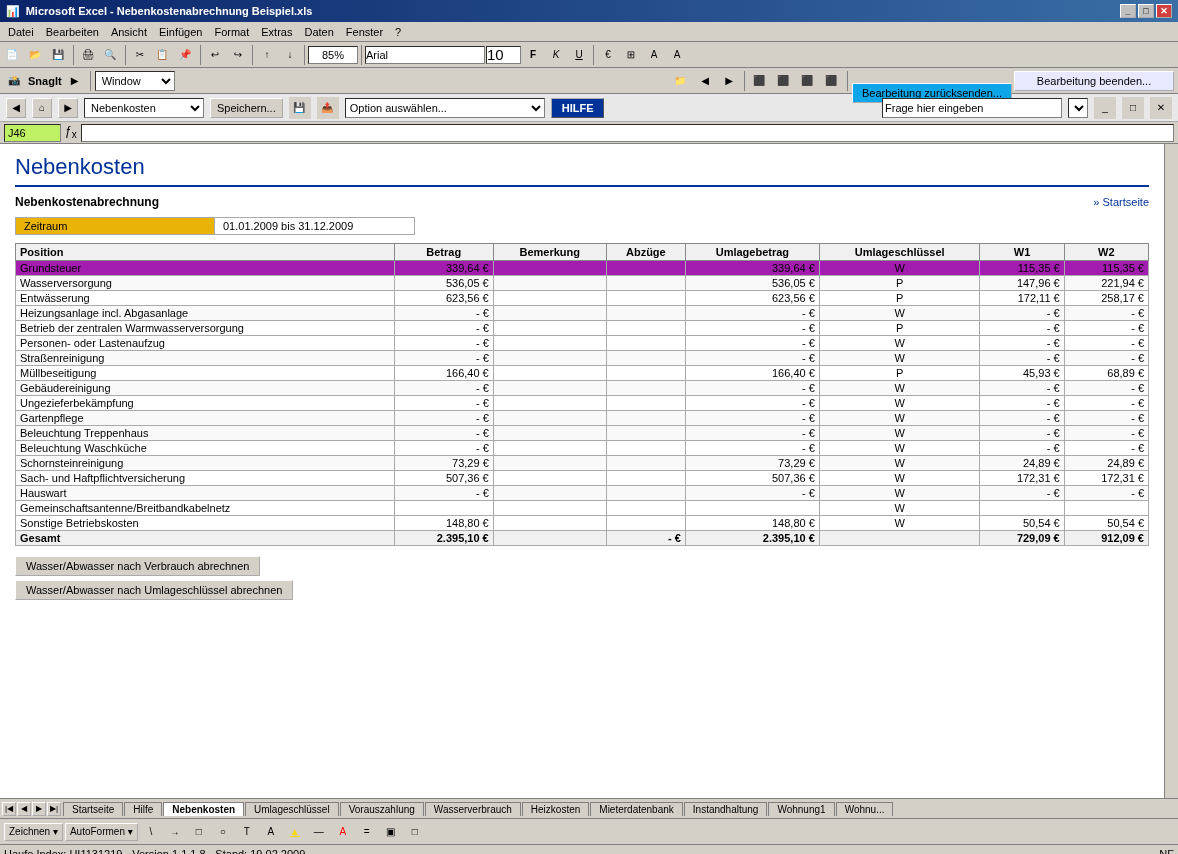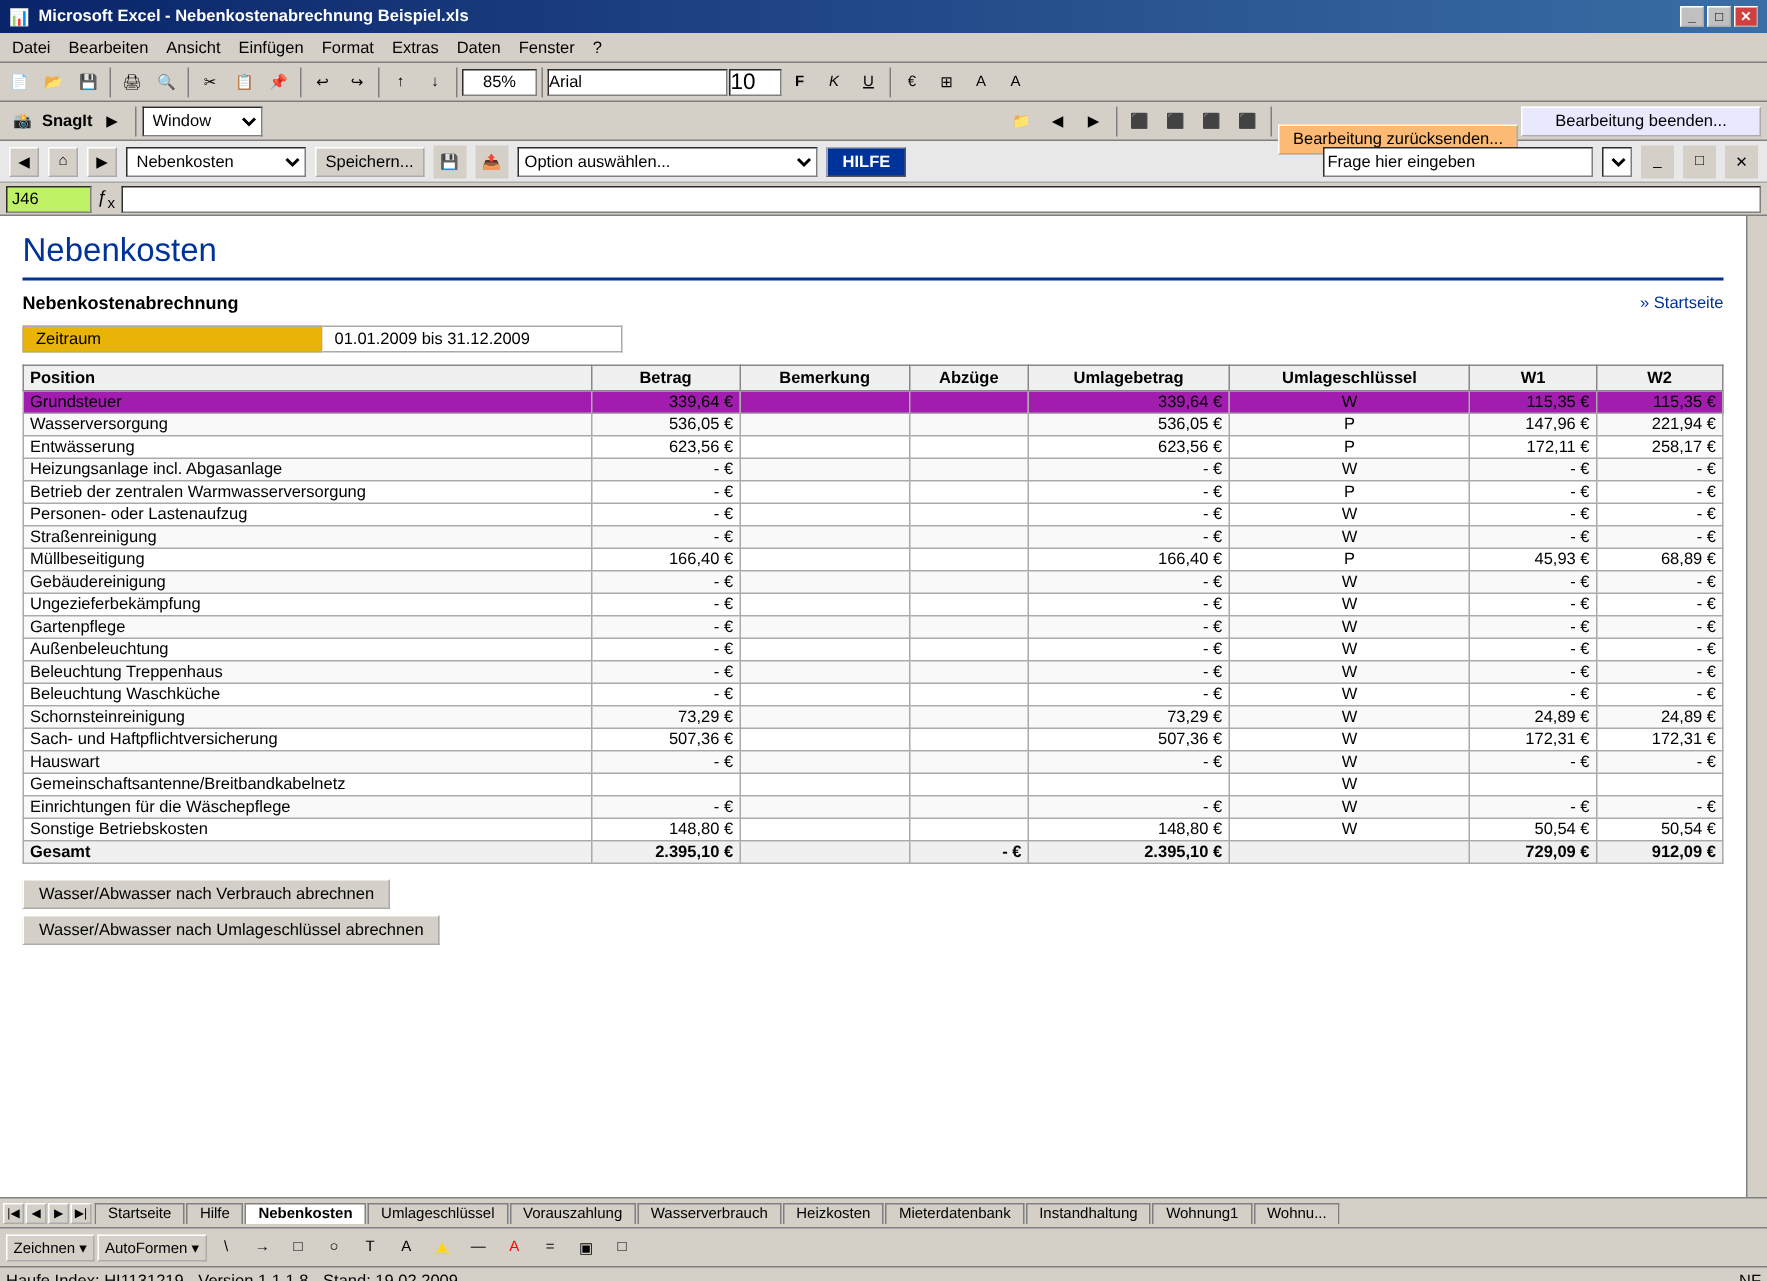"Bearbeitung zurücksenden..." button.ws-btn { background: #fdba74 -> #0ea5e9 }
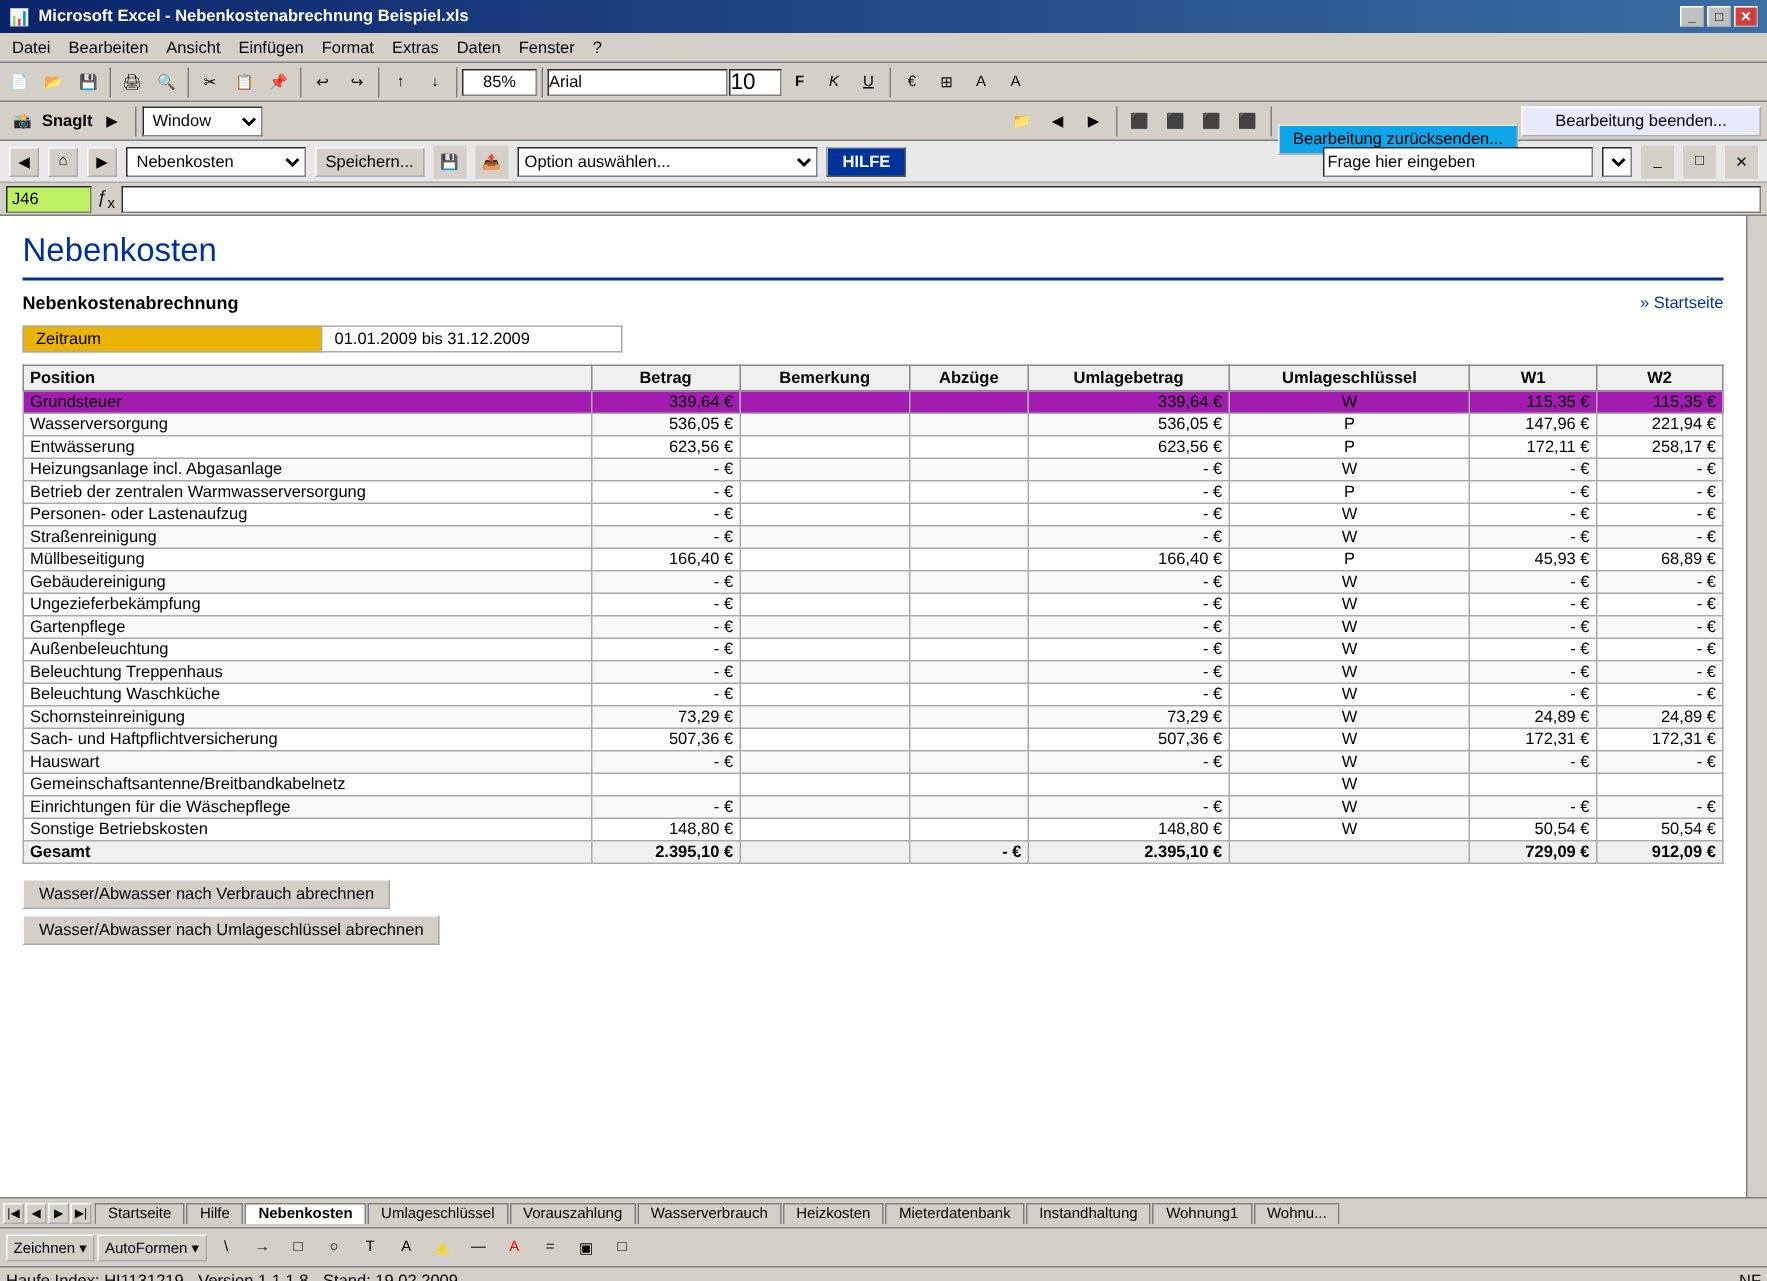"Außenbeleuchtung" tr { html: <tr> <td>Außenbeleuchtung</td> <td>- €</td> <td></td> <td></td> <td>- €</td> <td>W</td> <td>- €</td> <td>- €</td> </tr> -> none }
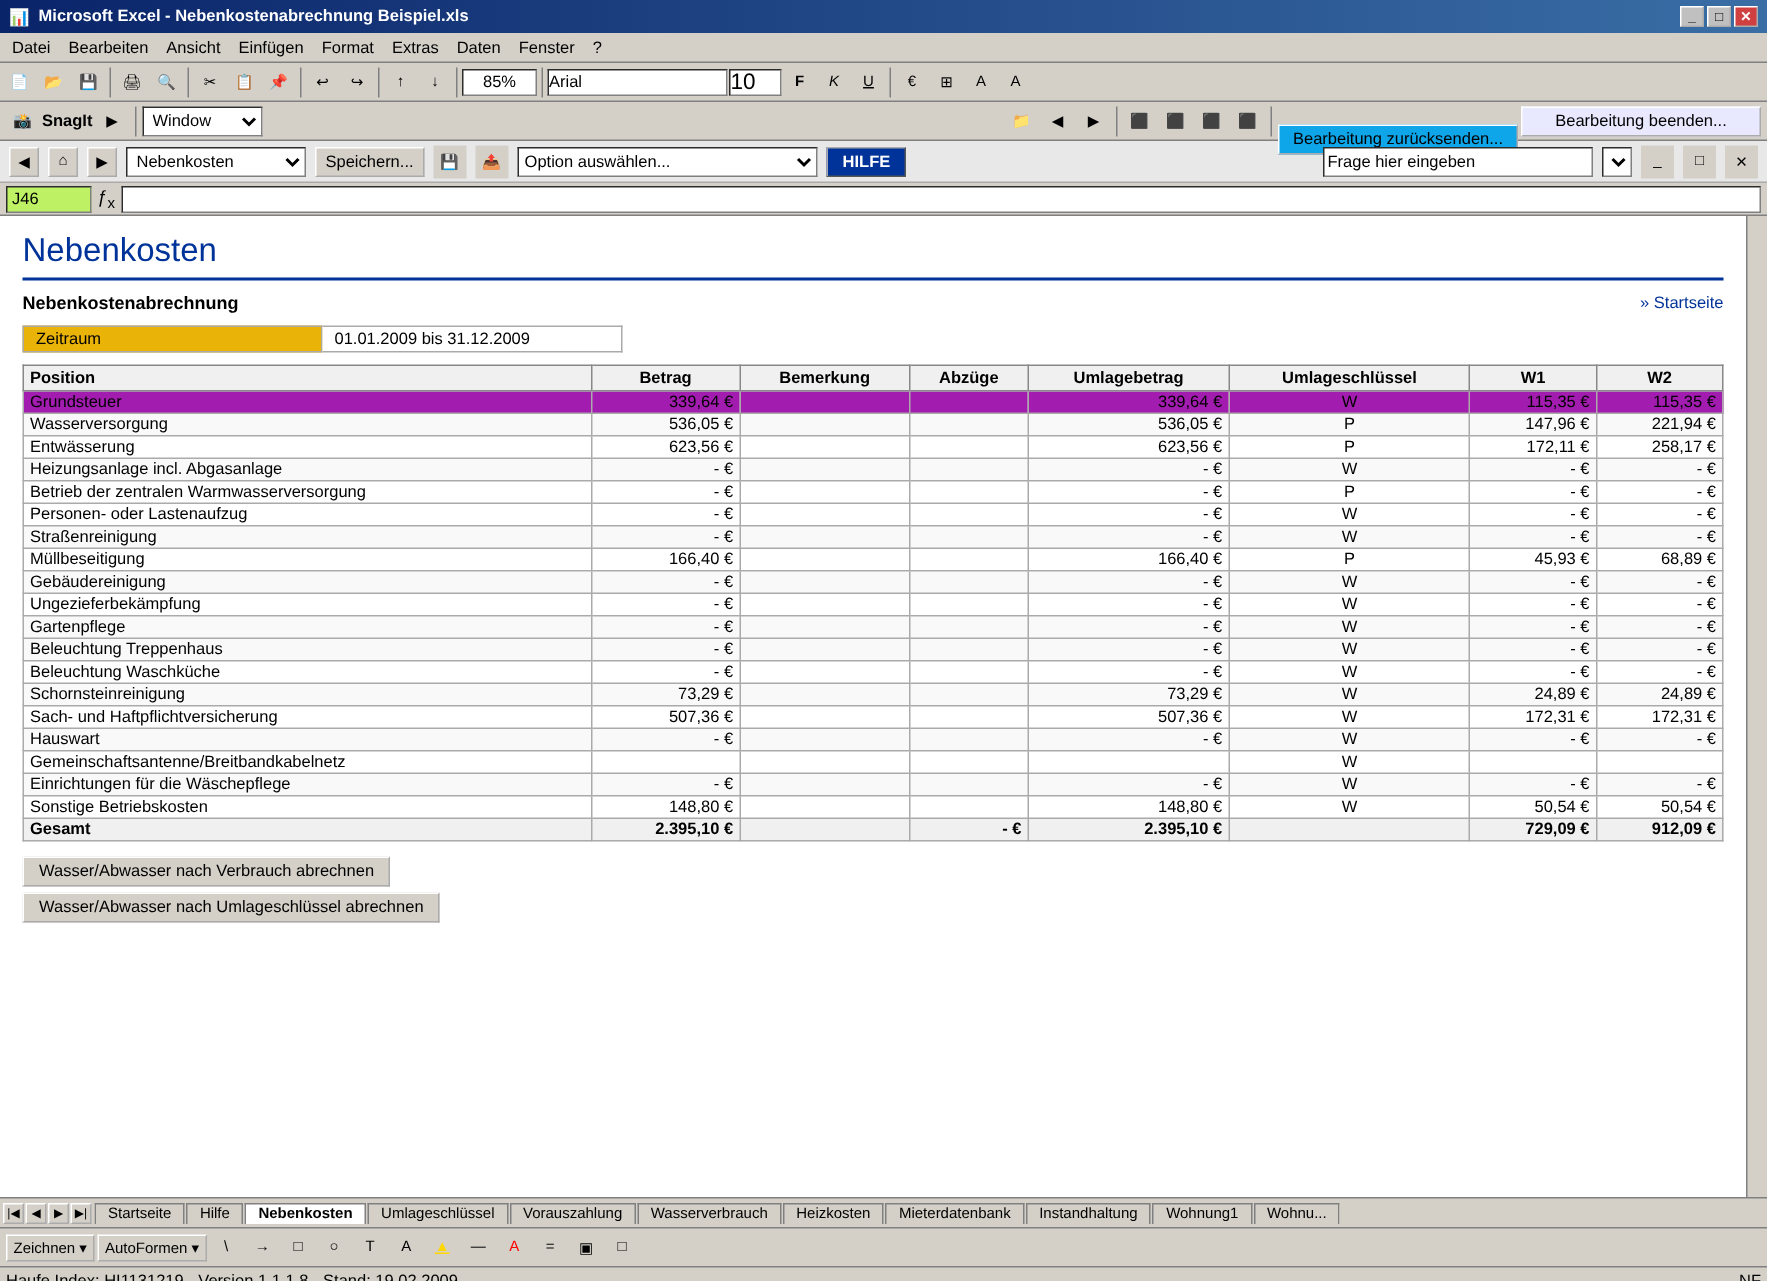"Einrichtungen für die Wäschepflege" tr { html: <tr> <td>Einrichtungen für die Wäschepflege</td> <td>- €</td> <td></td> <td></td> <td>- €</td> <td>W</td> <td>- €</td> <td>- €</td> </tr> -> none }
